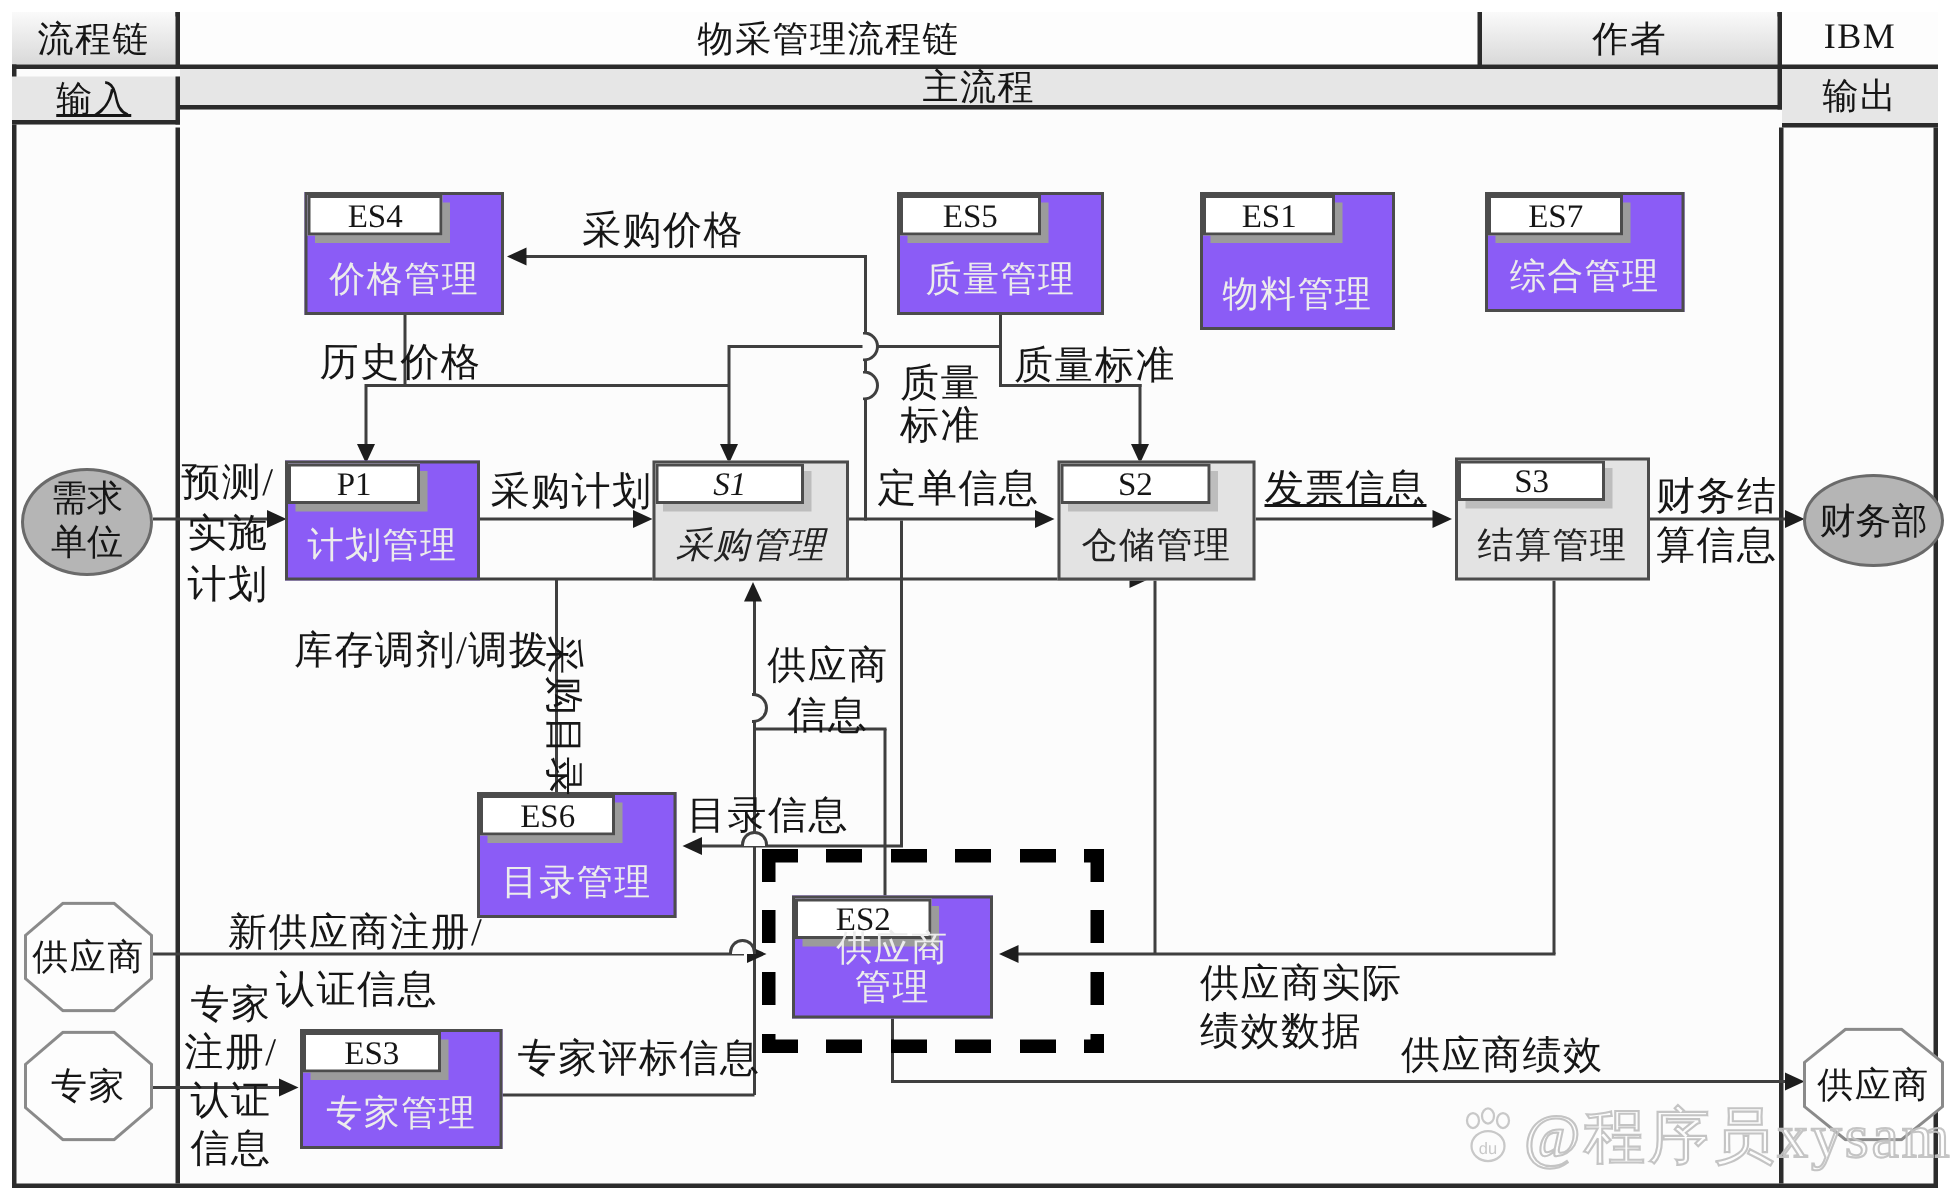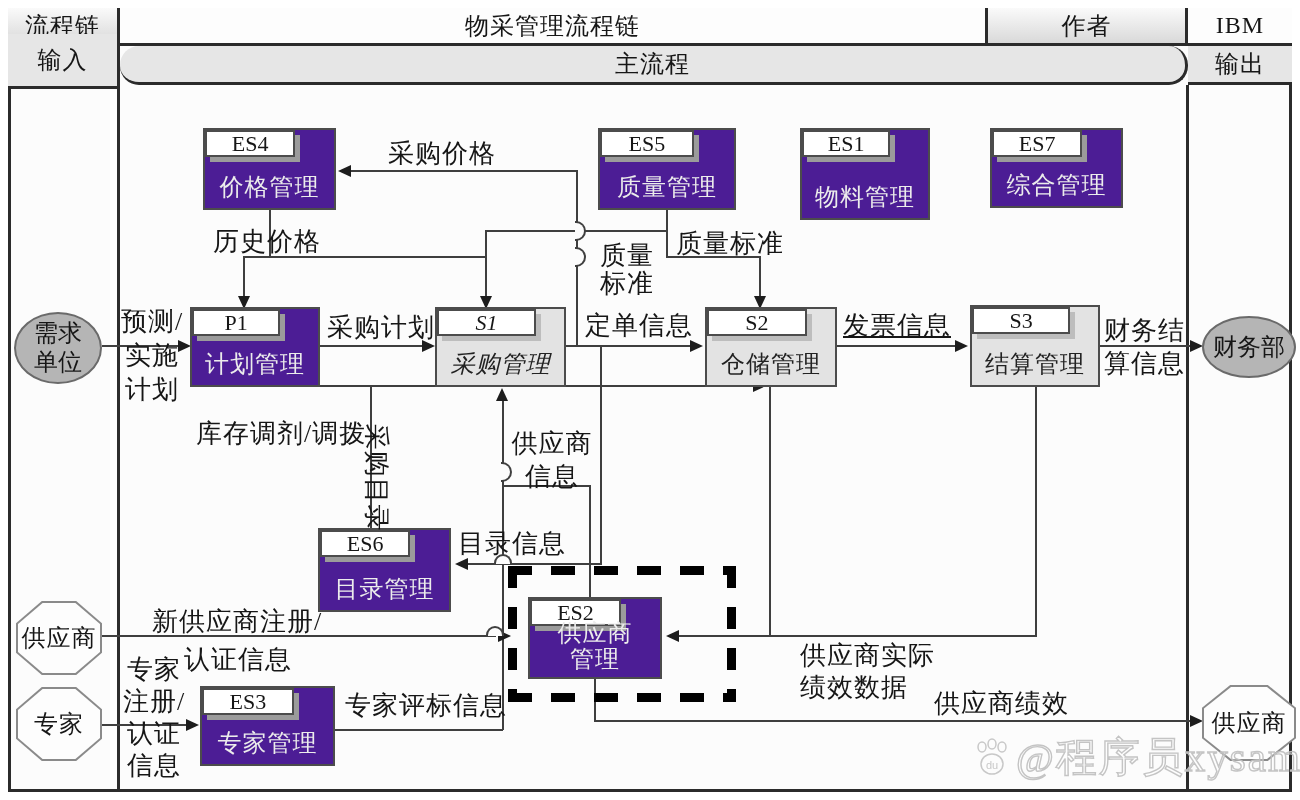"输入" div.cell { height: 55px -> 32px; text-decoration: none -> underline; top: 34px -> 51px }
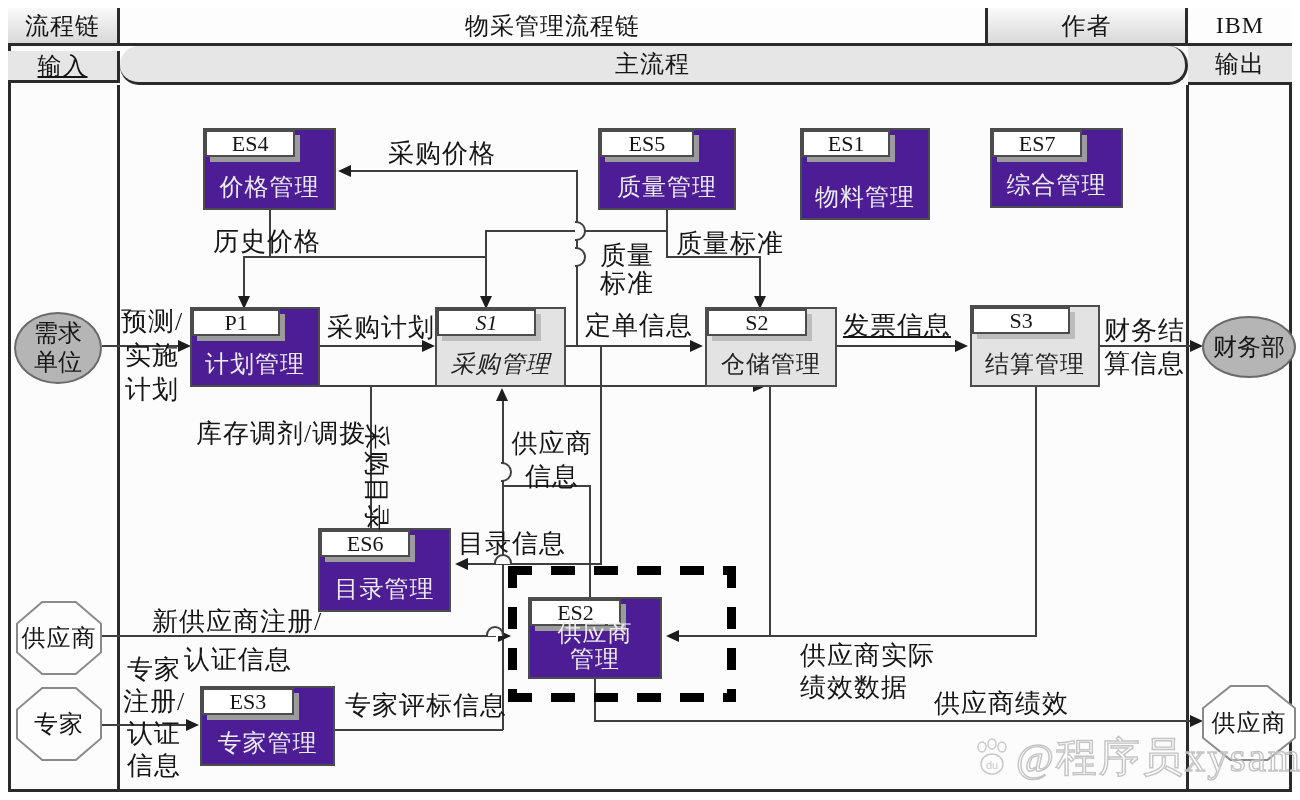"主流程" div.cell { border-radius: 19px -> none; height: 39px -> 27px }
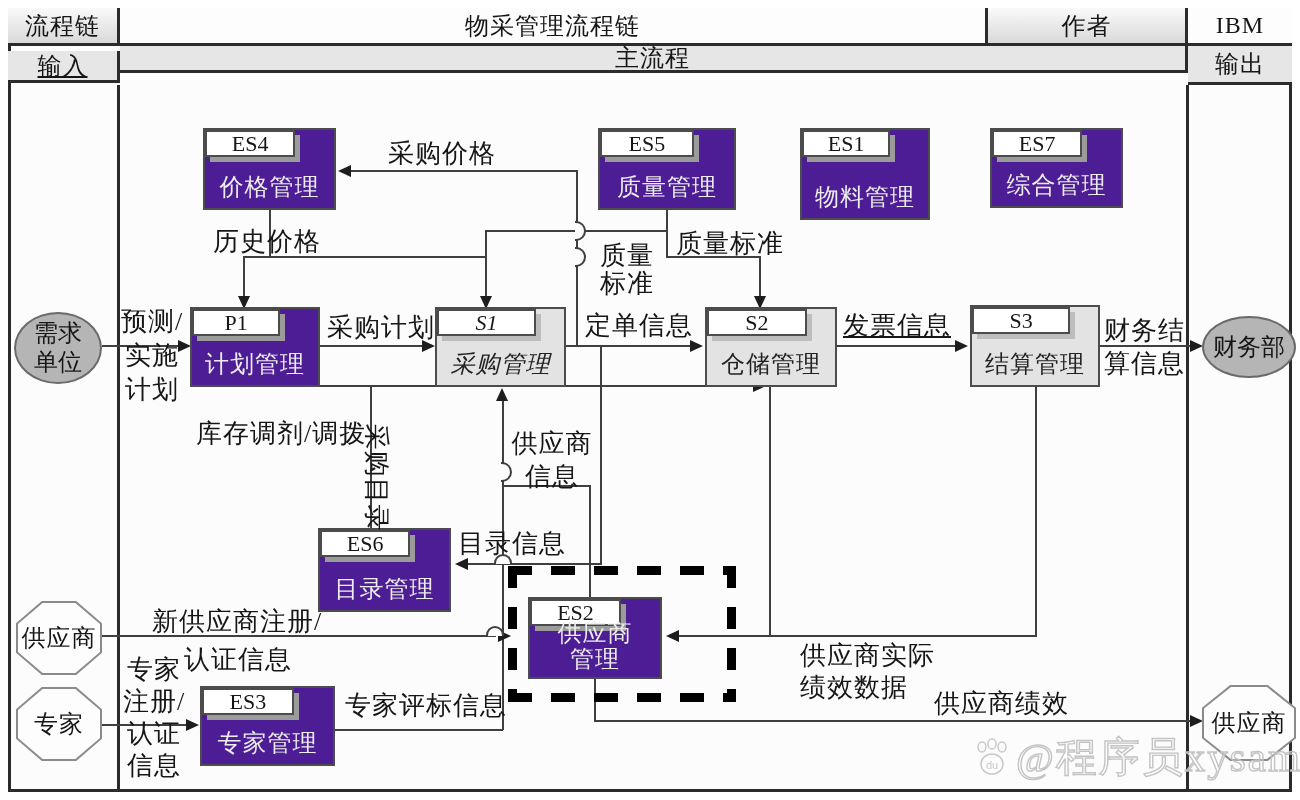"ES4" .node.dark { background: #4c1d95 -> #8b5cf6 }
